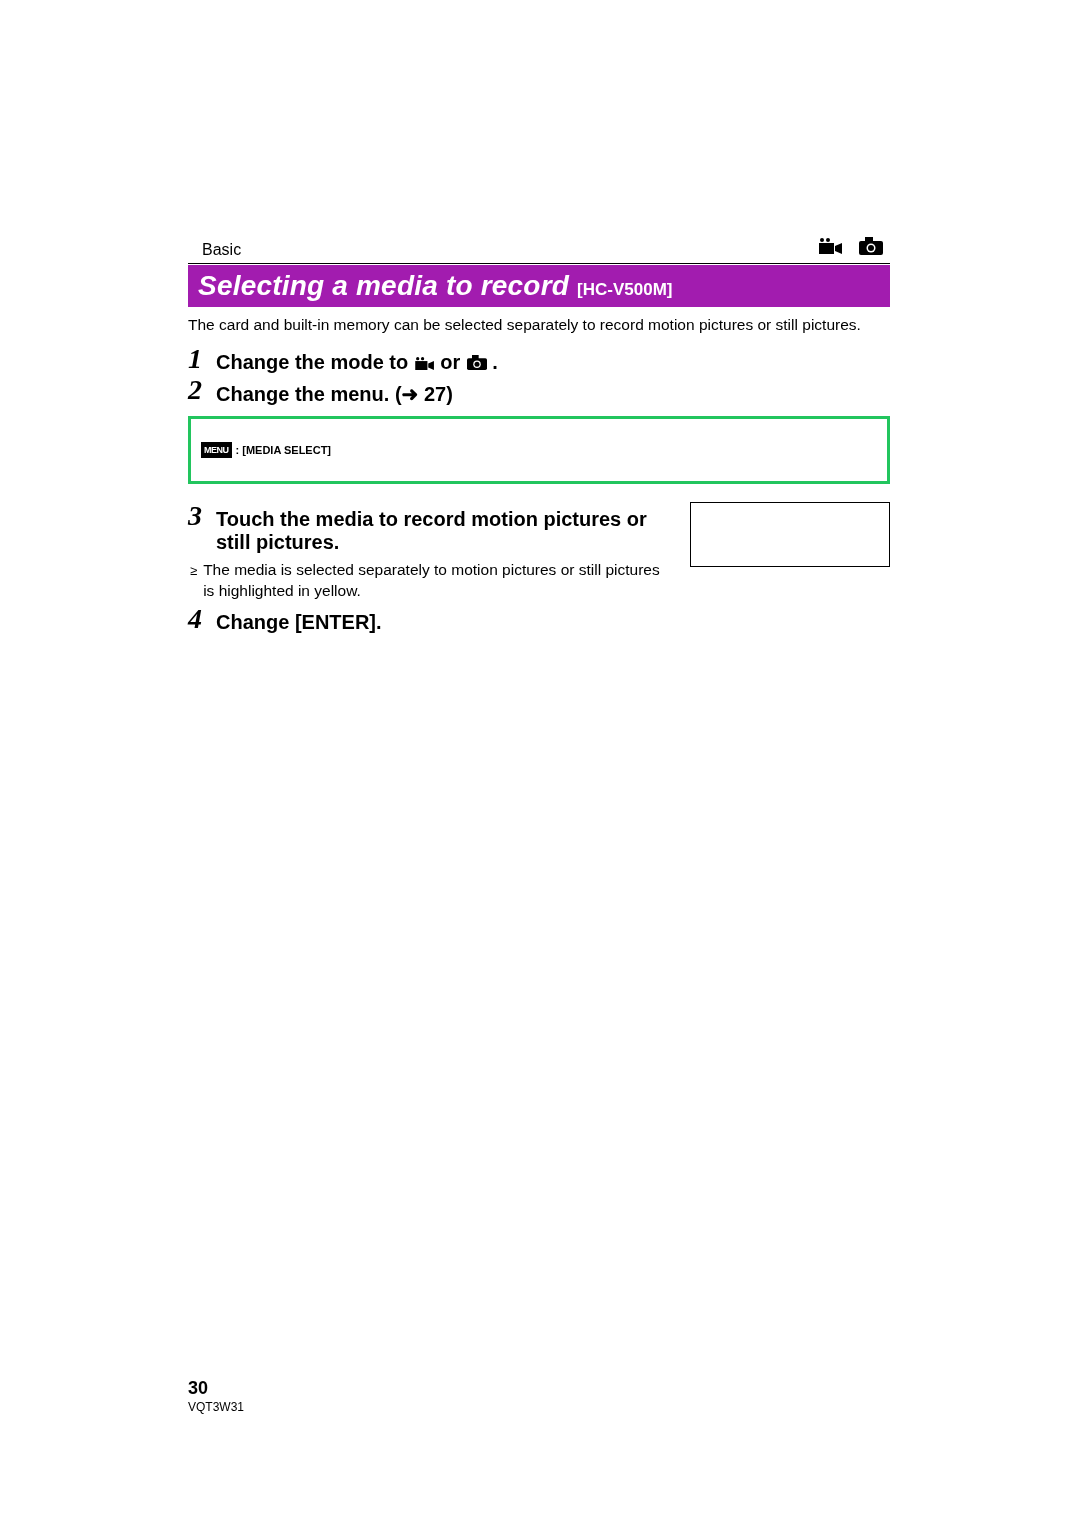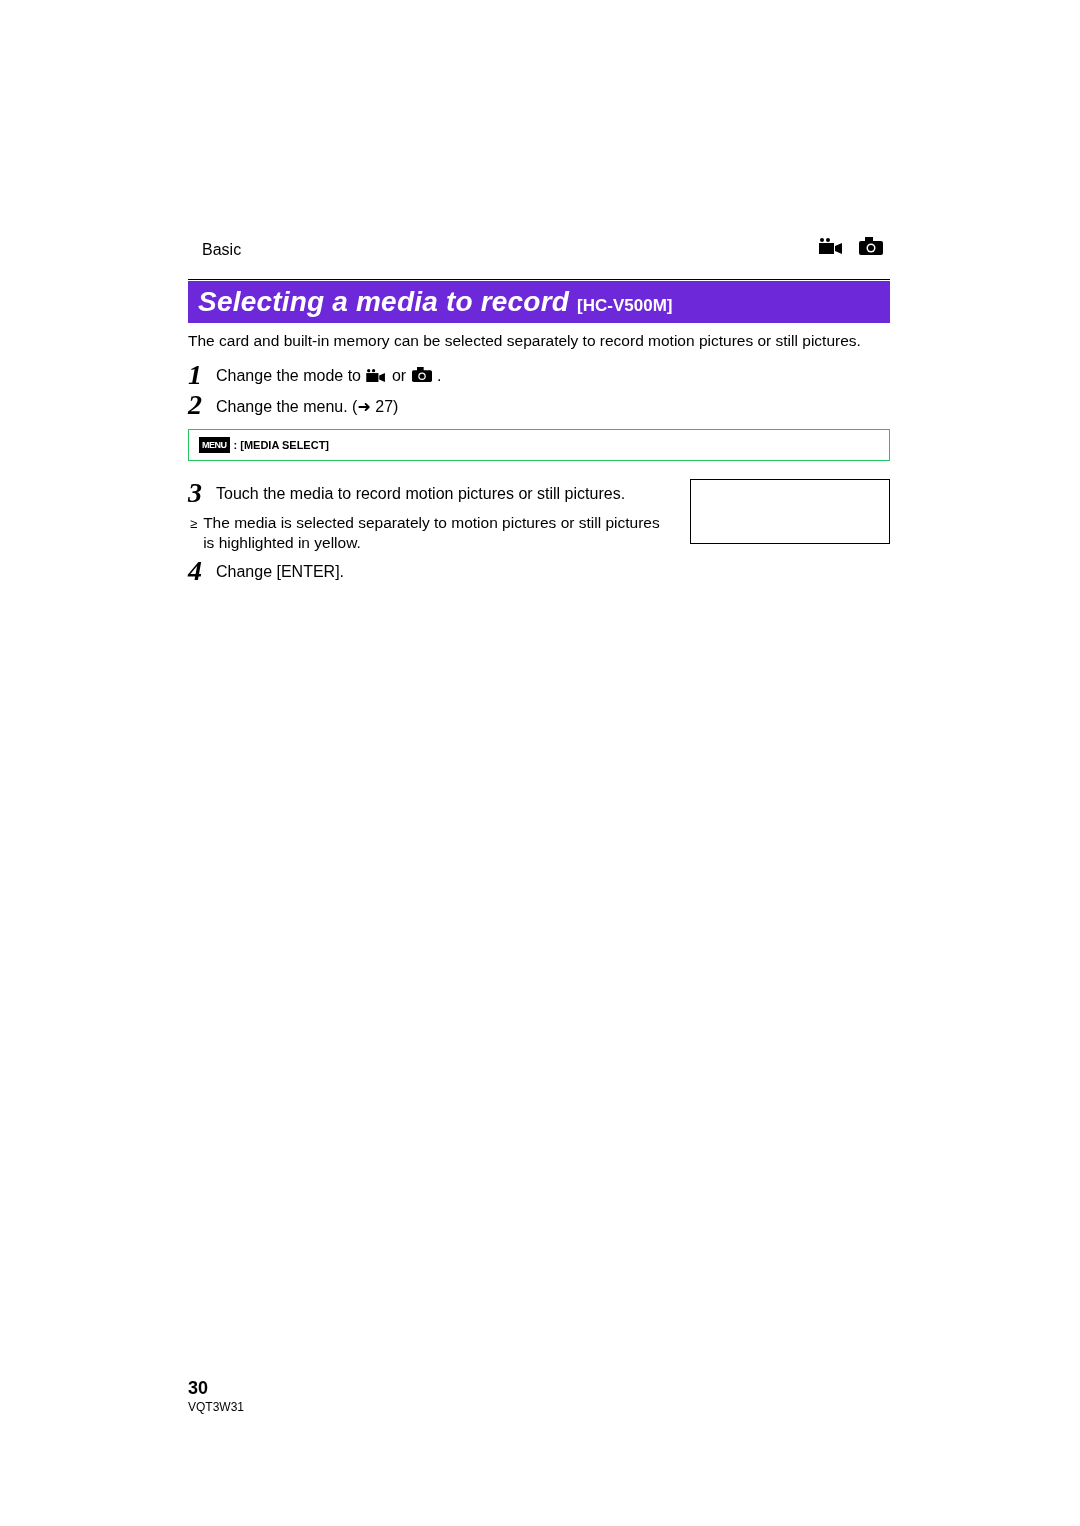"Basic" .header-row { padding-bottom: 20px -> 4px }
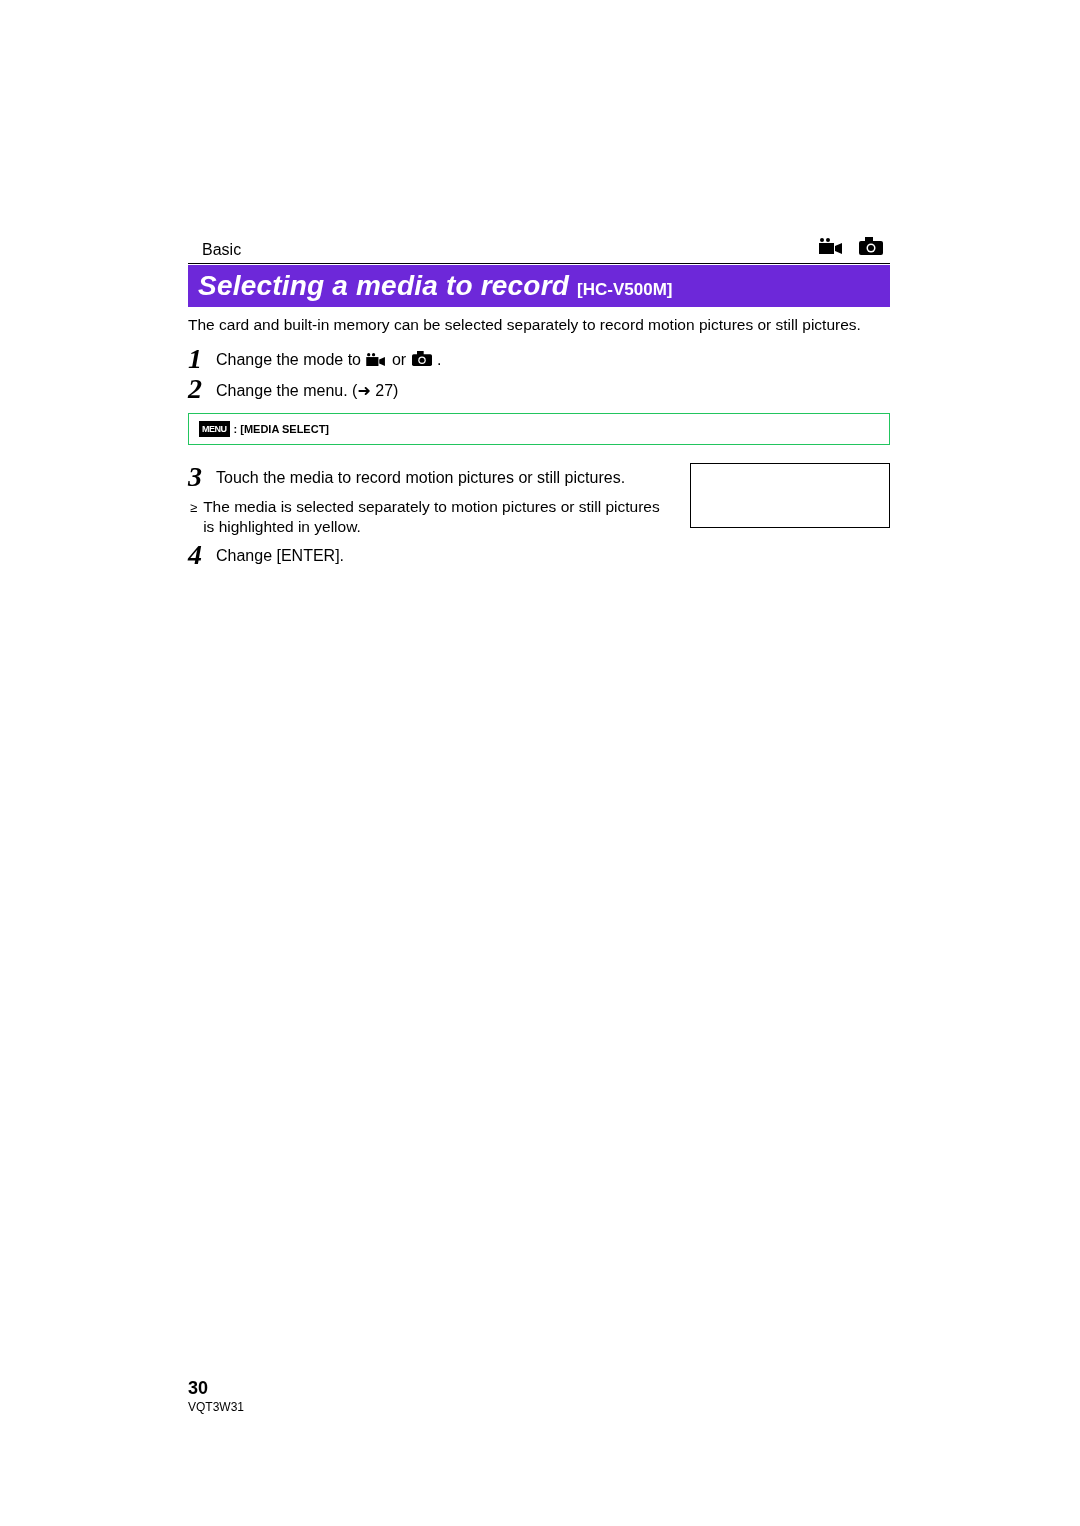"Selecting a media to record" .title-bar { background: #6d28d9 -> #a21caf }
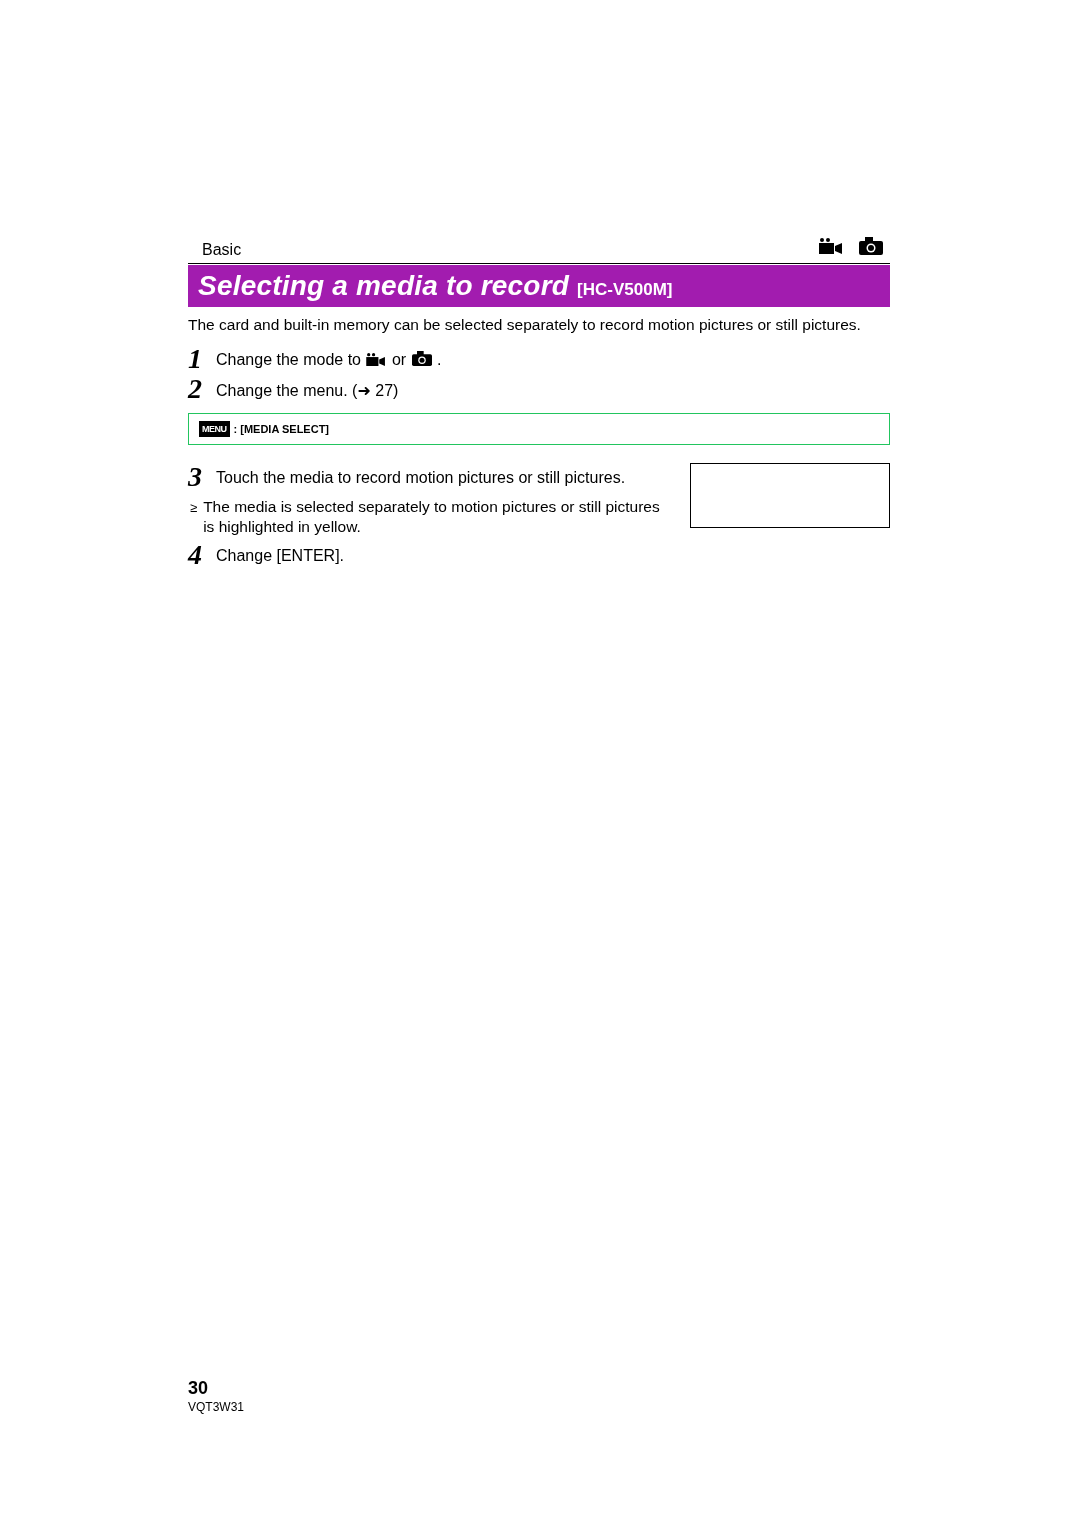"Change the mode to" .step-text { font-size: 16px -> 20px; font-weight: normal -> bold }
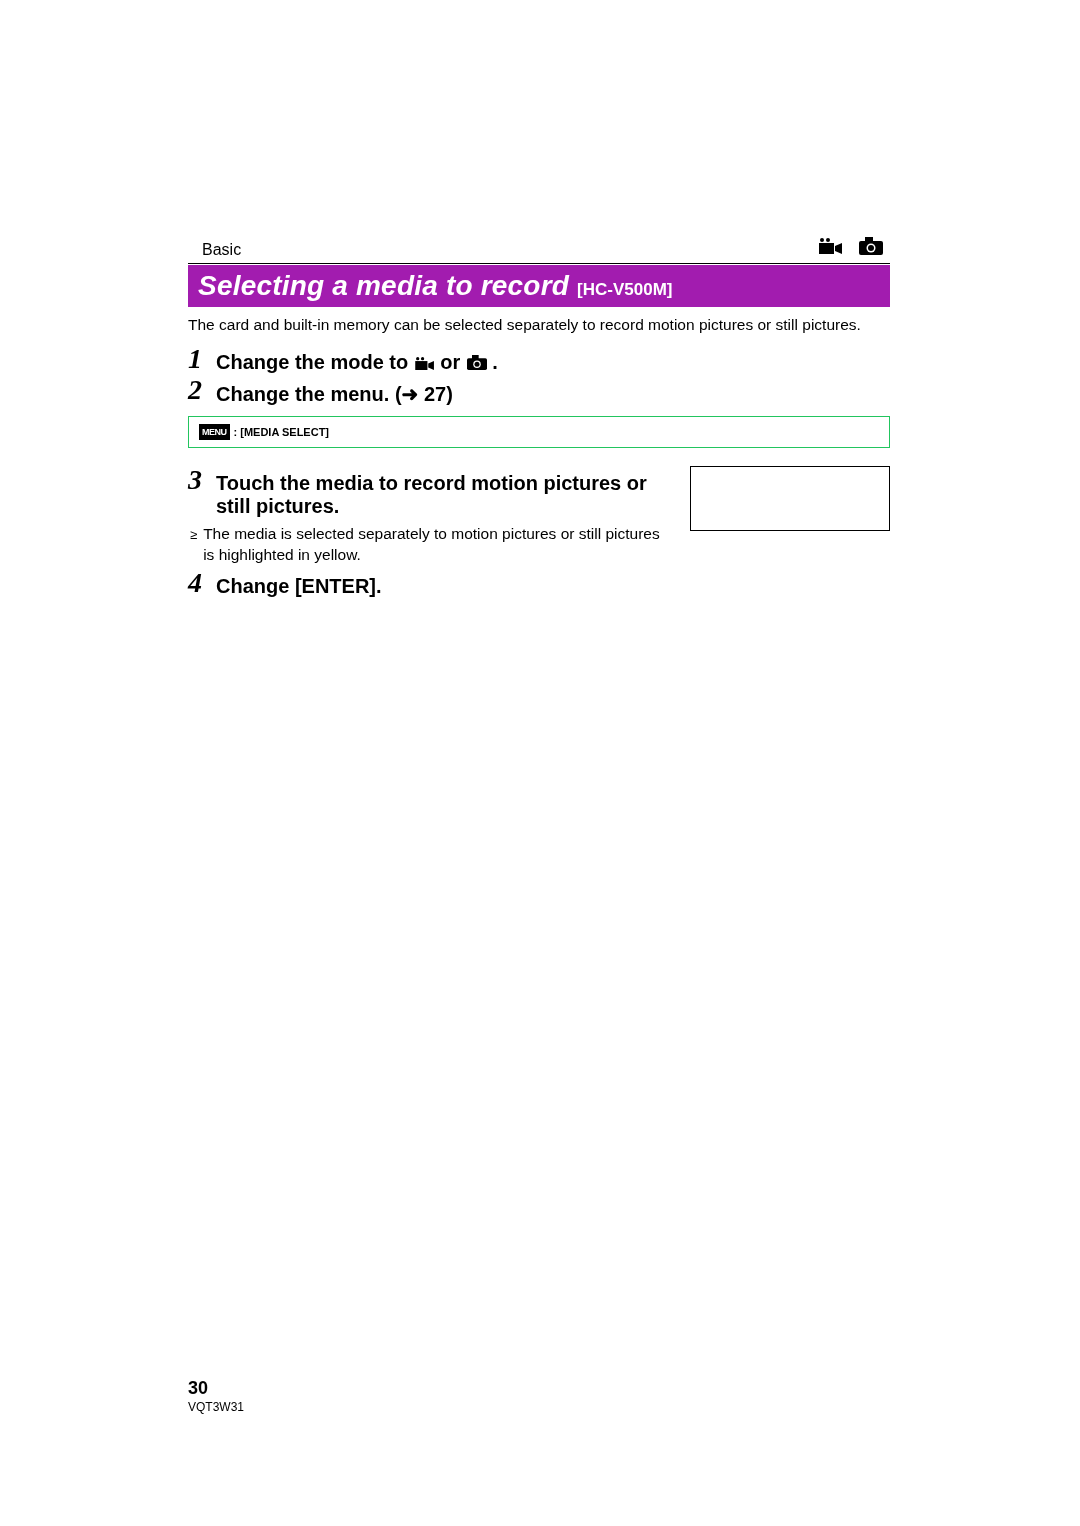"MENU" .menu-box { border: 1px solid #22c55e -> 3px solid #22c55e; padding: 7px 10px -> 23px 10px }
